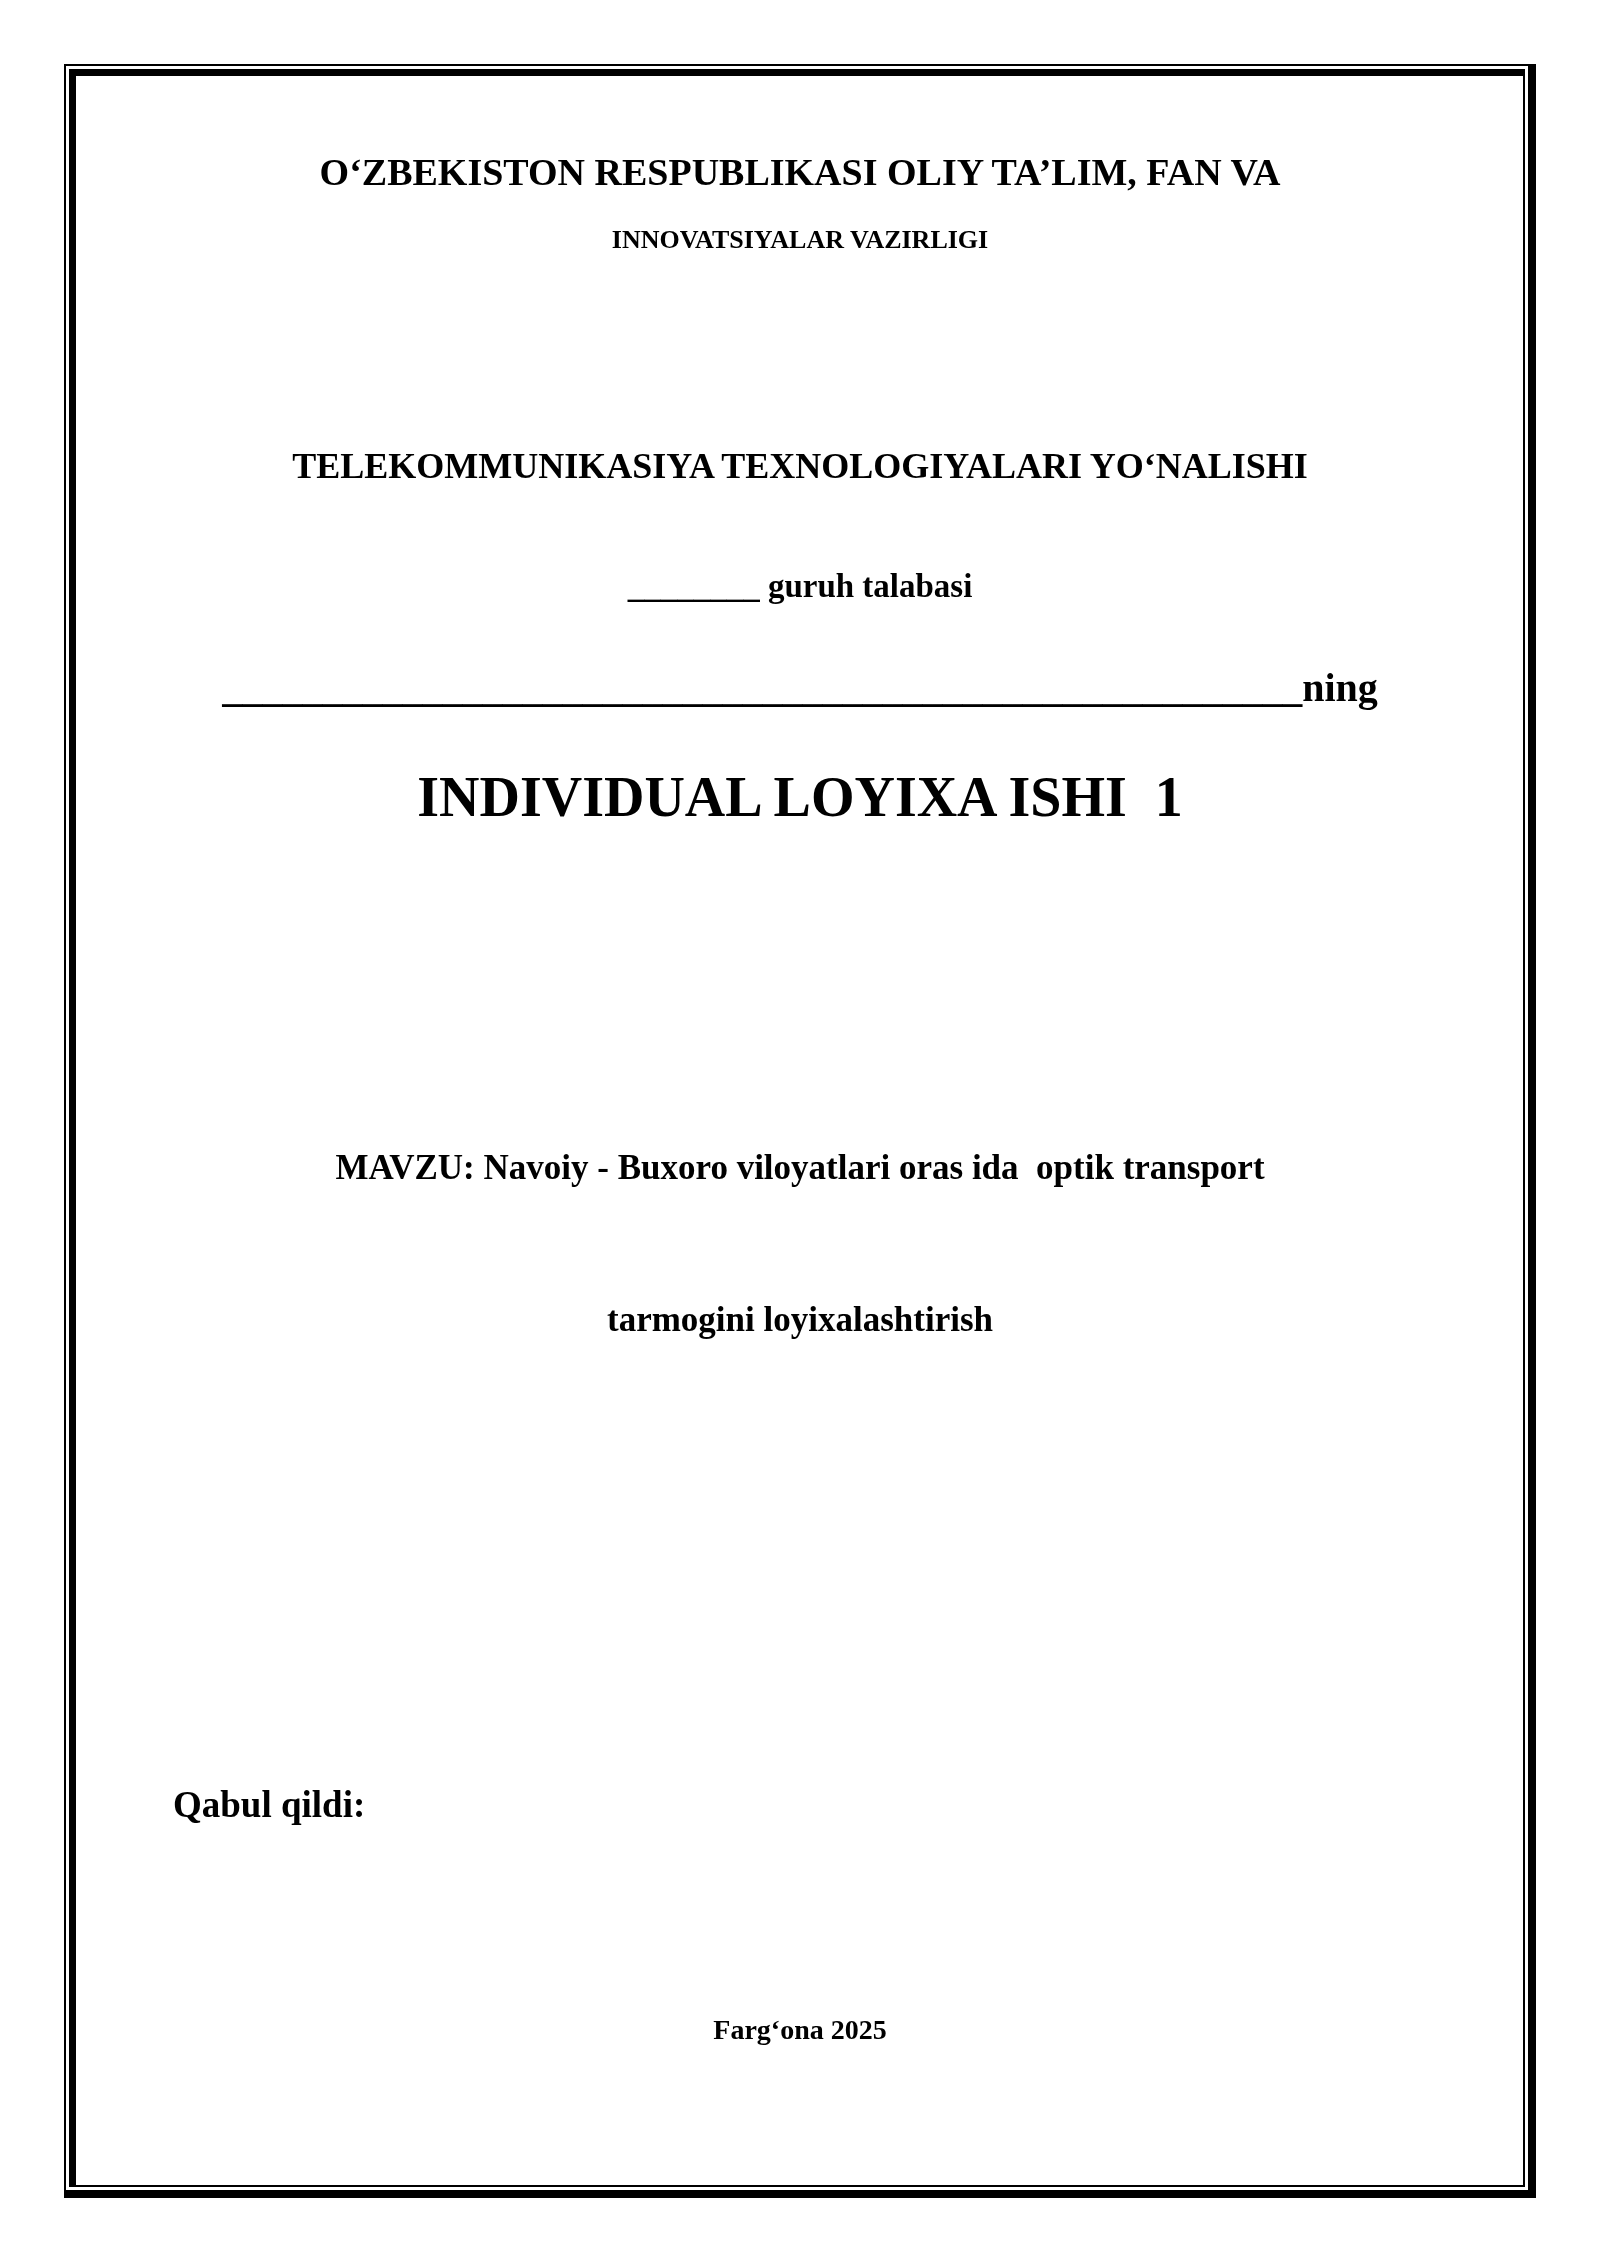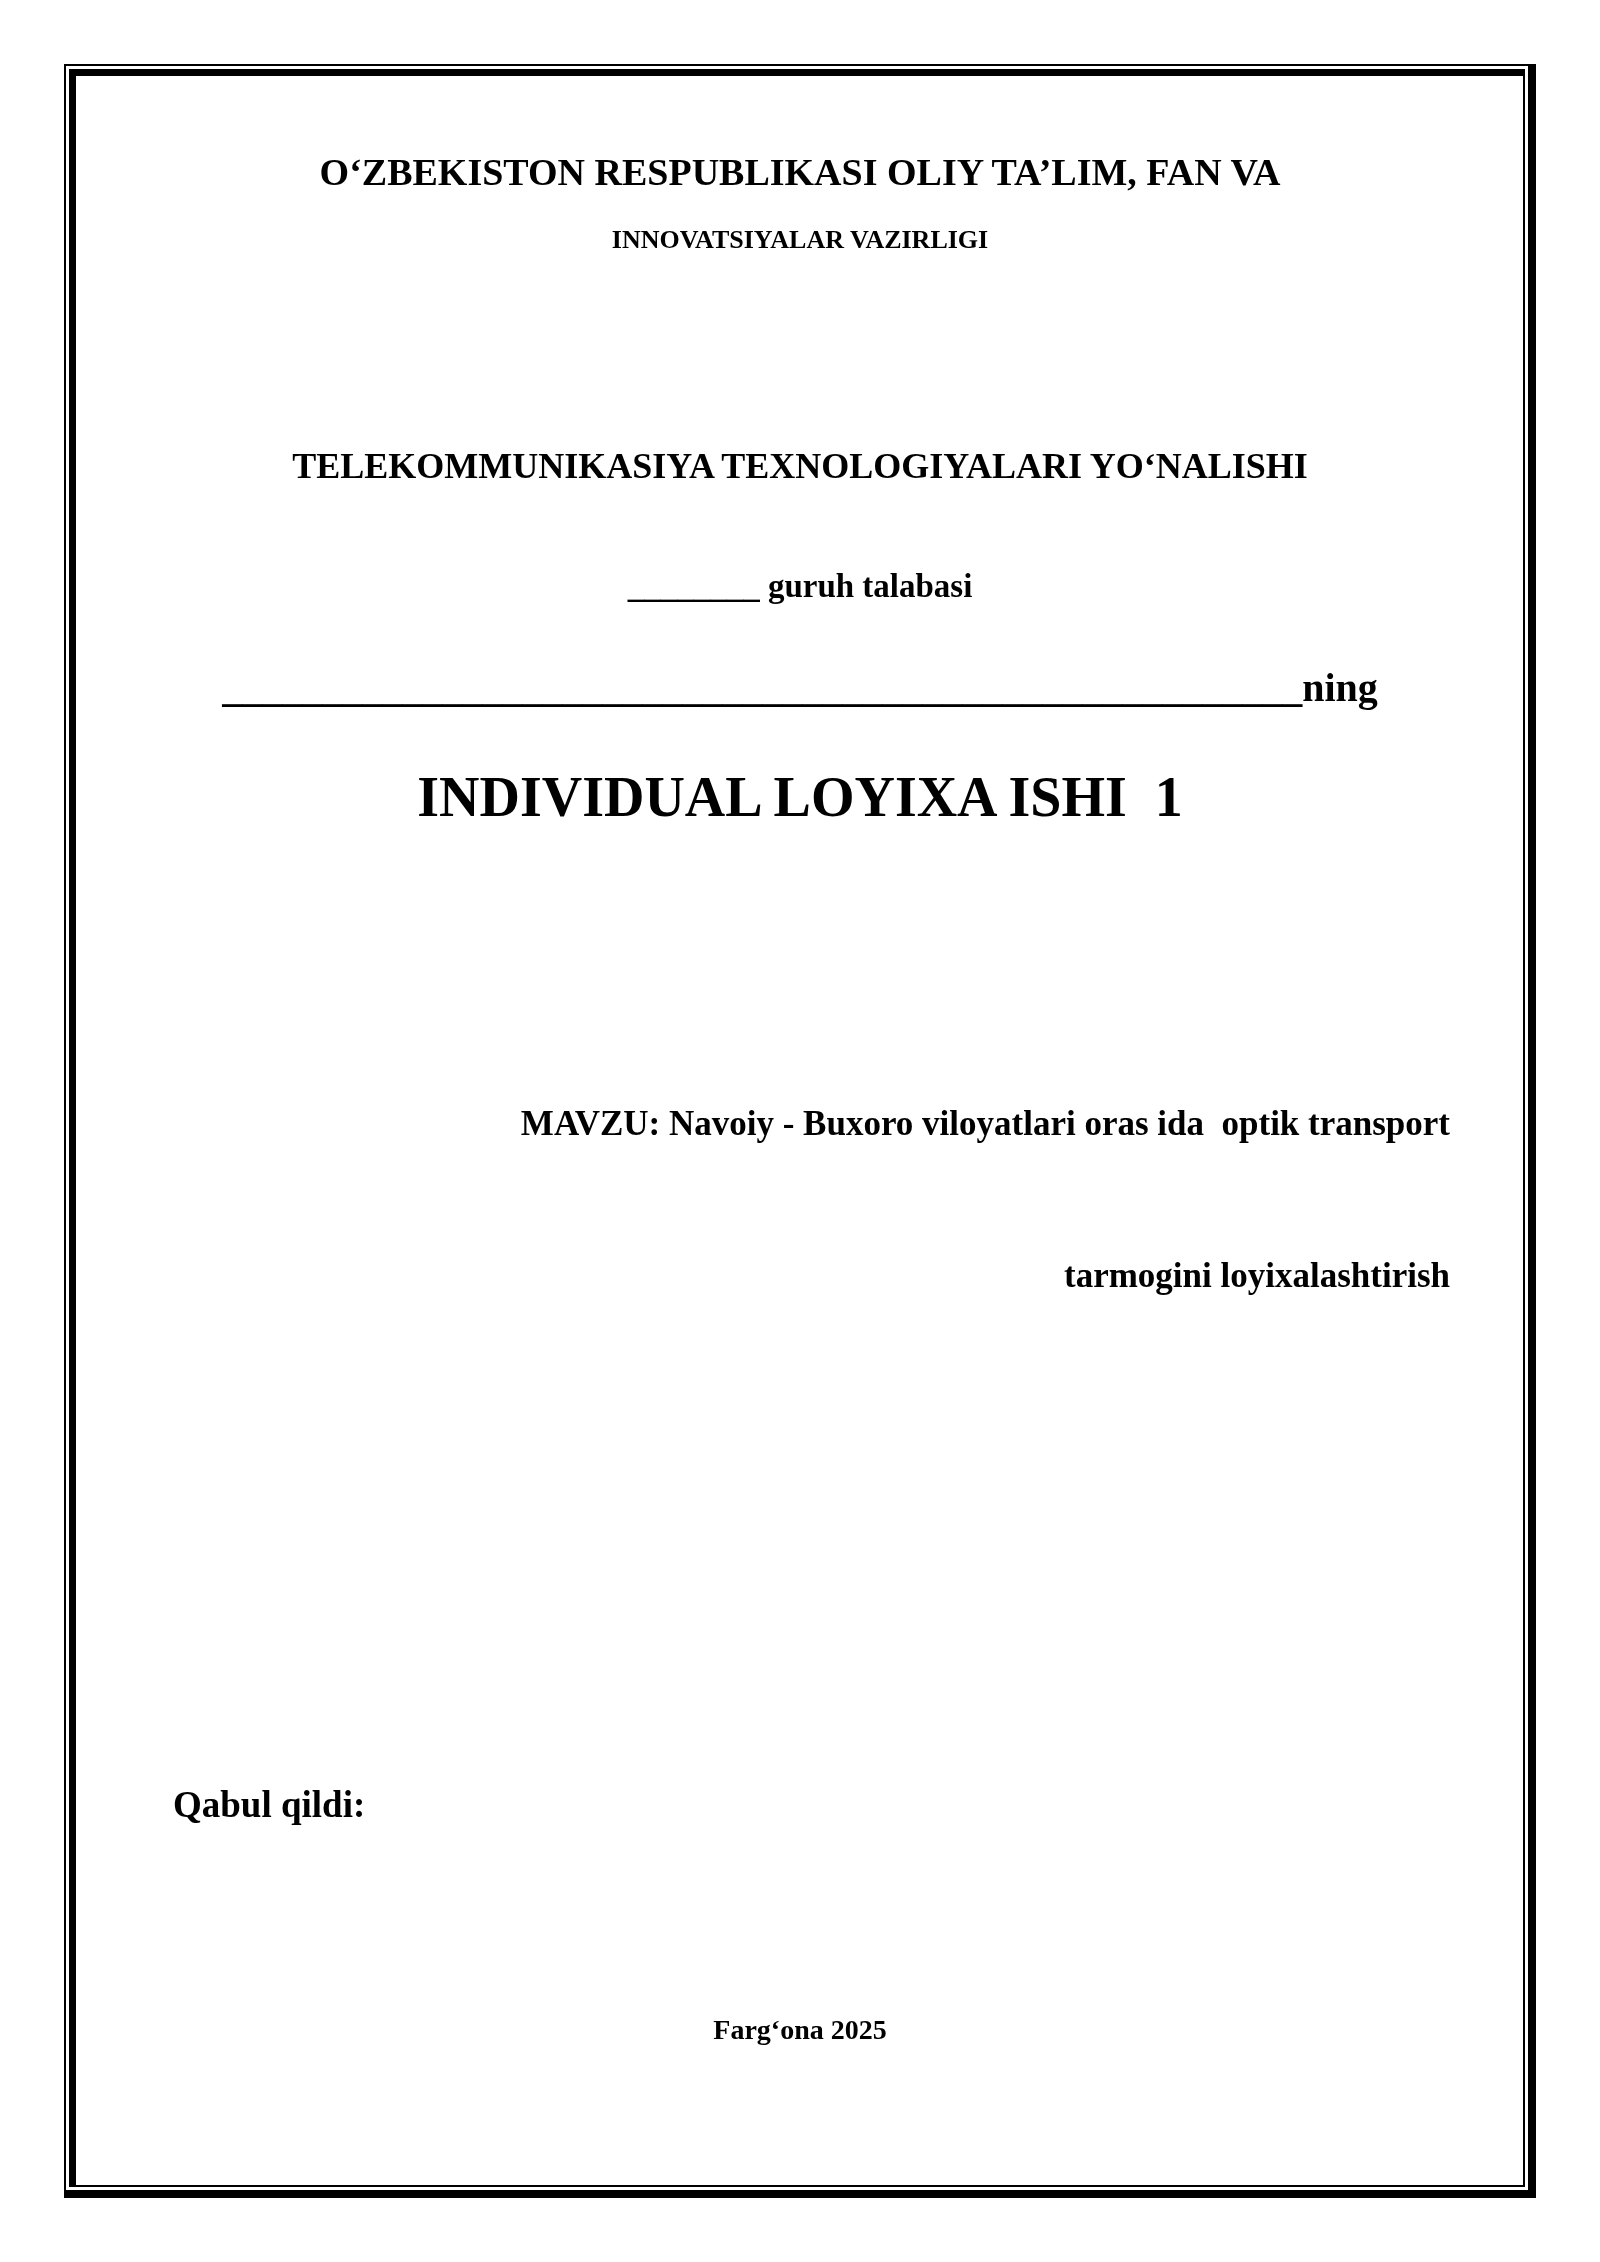"MAVZU: Navoiy - Buxoro viloyatlari" .topic { text-align: right -> center; top: 997px -> 1041px }
